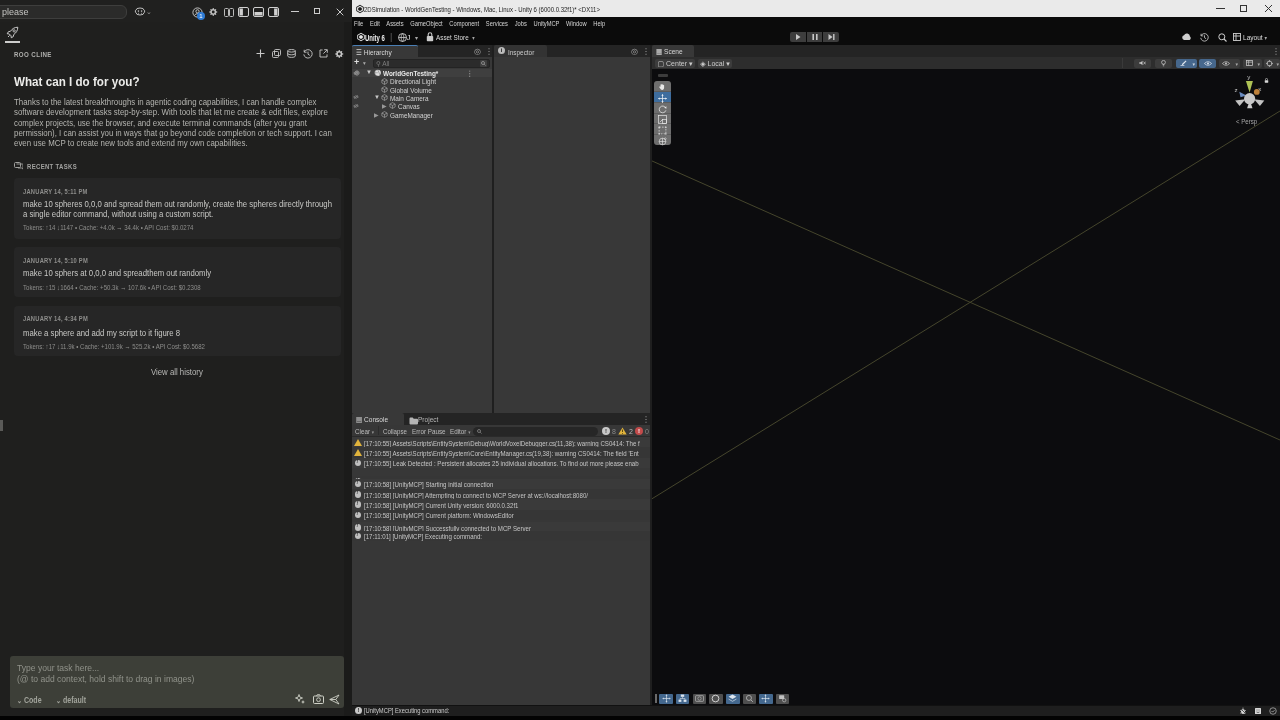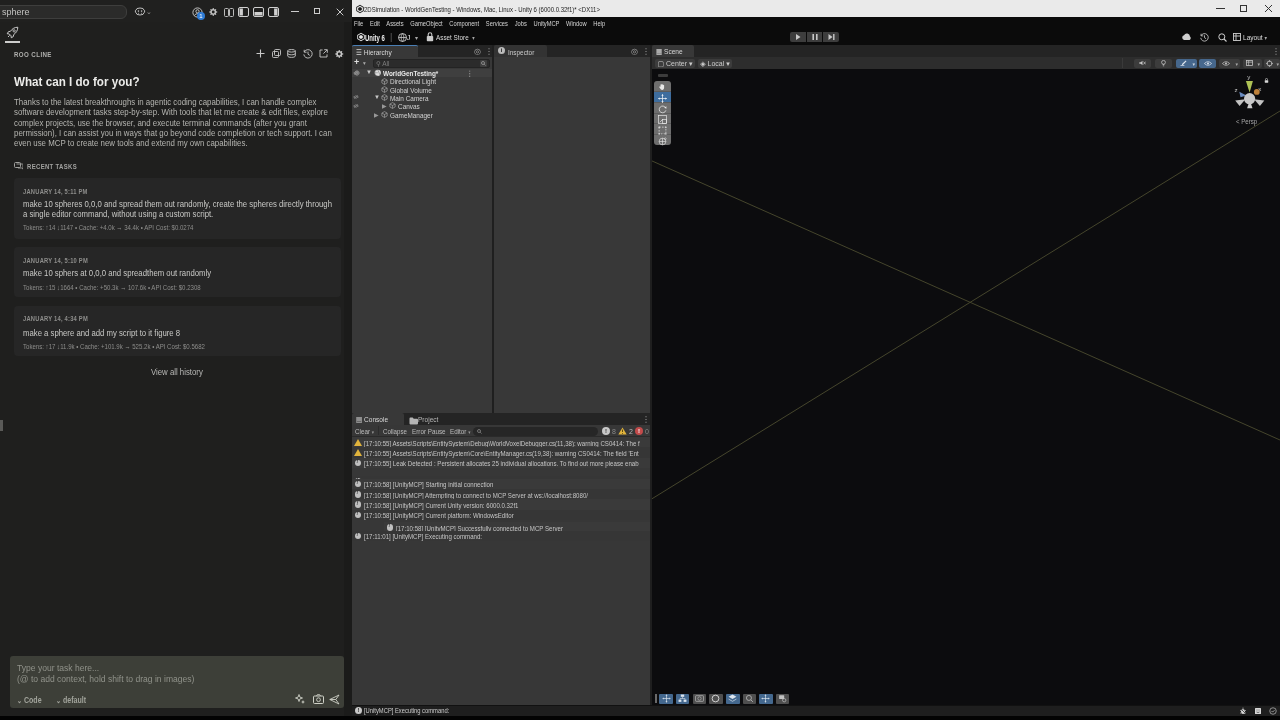"sphere" div.abs { text: sphere -> please }
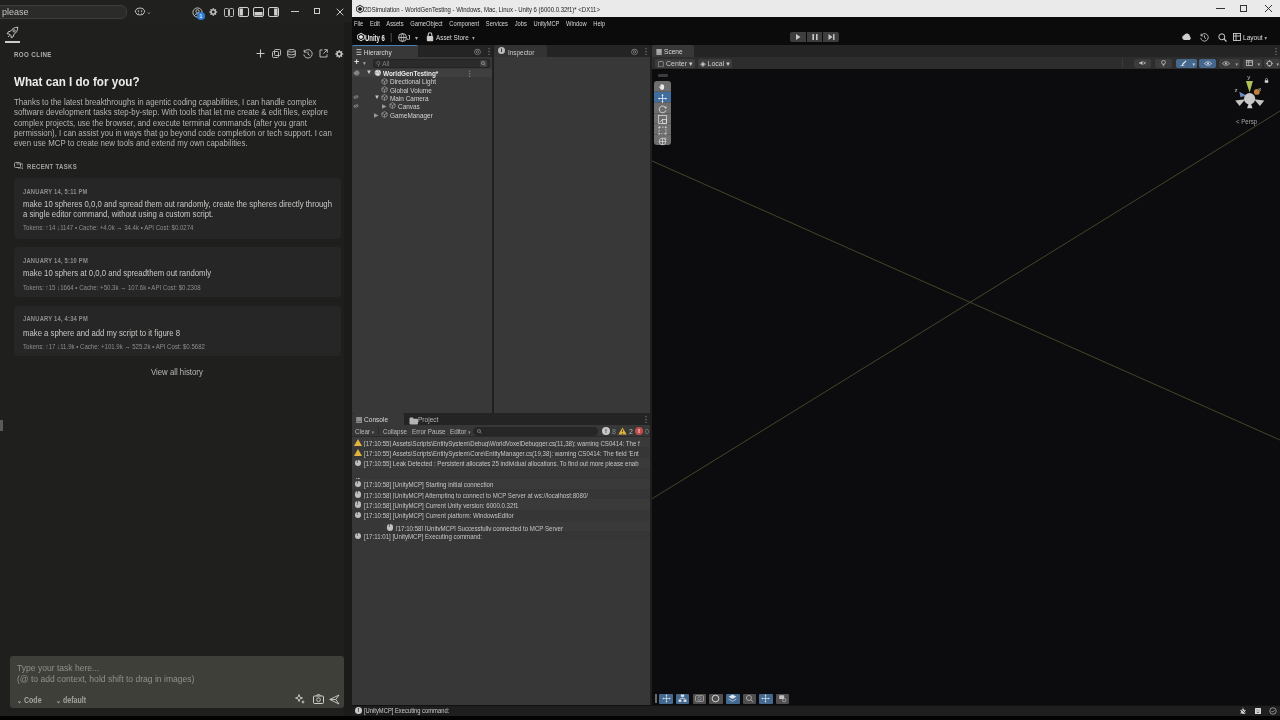"[17:10:58] [UnityMCP] Successfully" div.crow { margin-left: 32px -> none }
